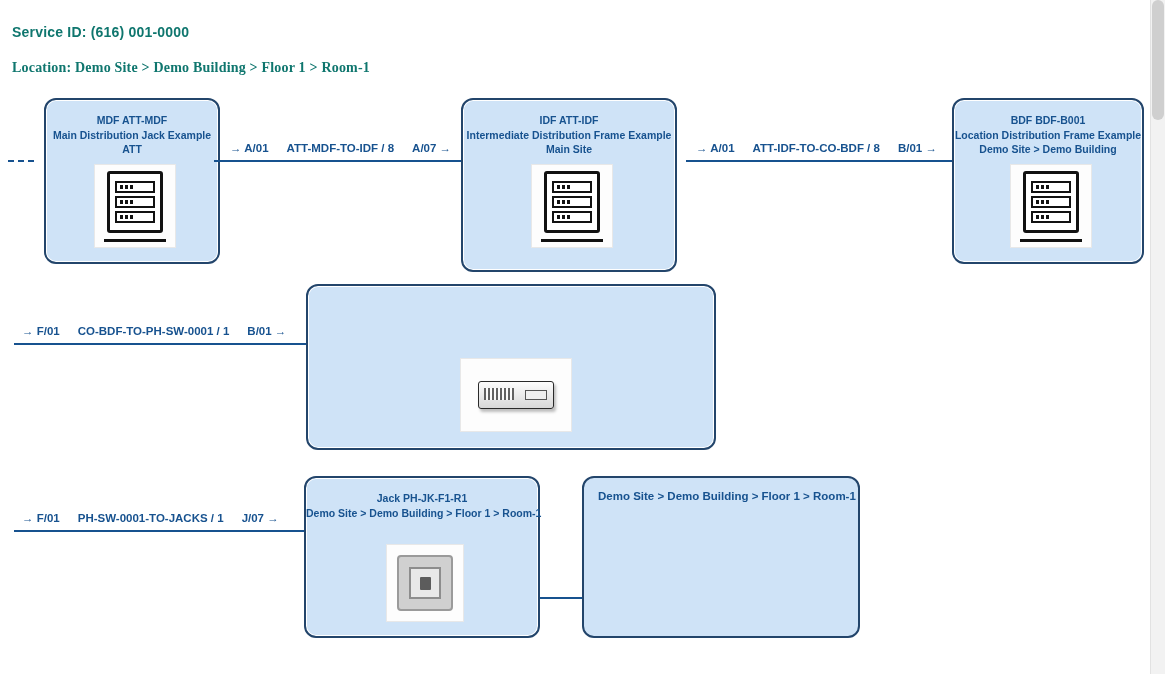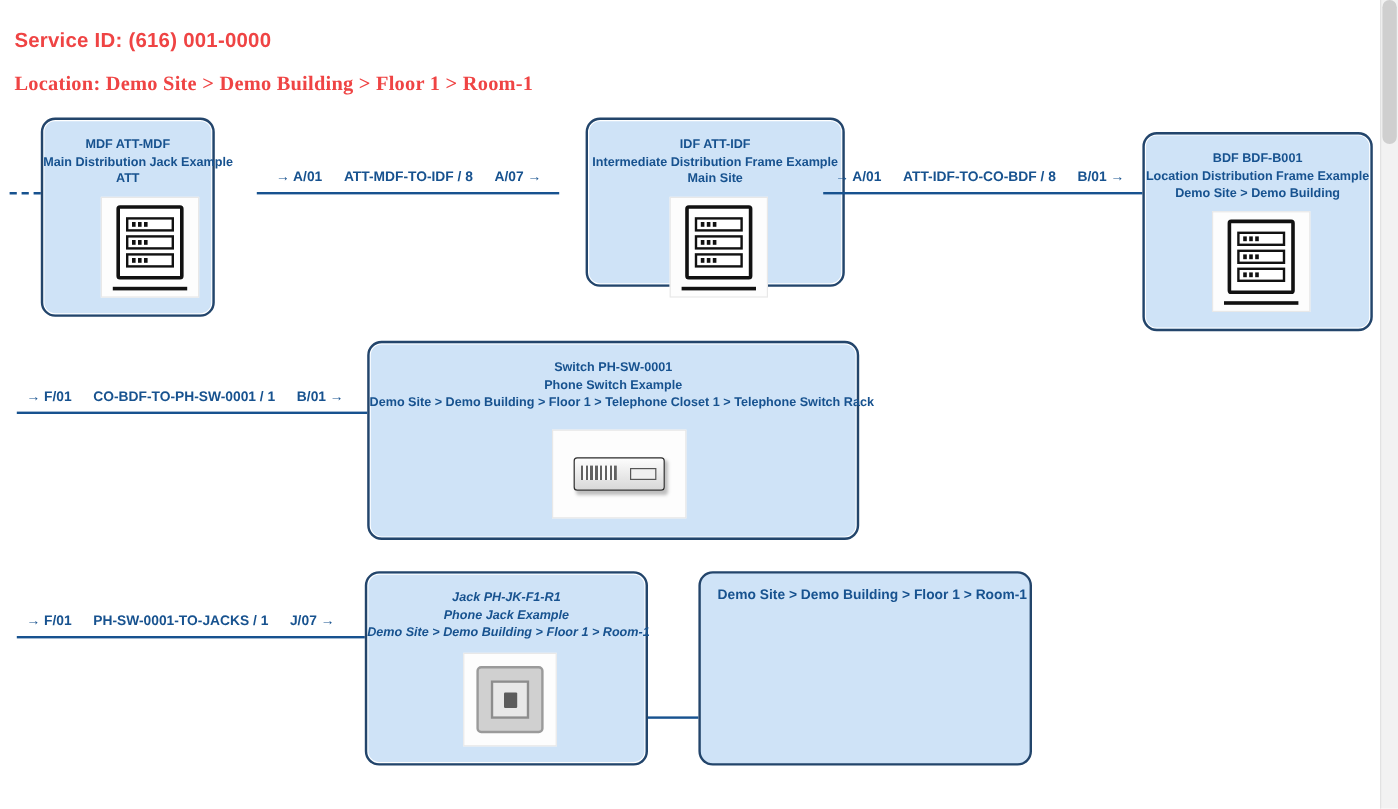"Service ID: (616) 001-0000" .hdr { color: #ef4444 -> #0f766e; font-size: 17px -> 14px }
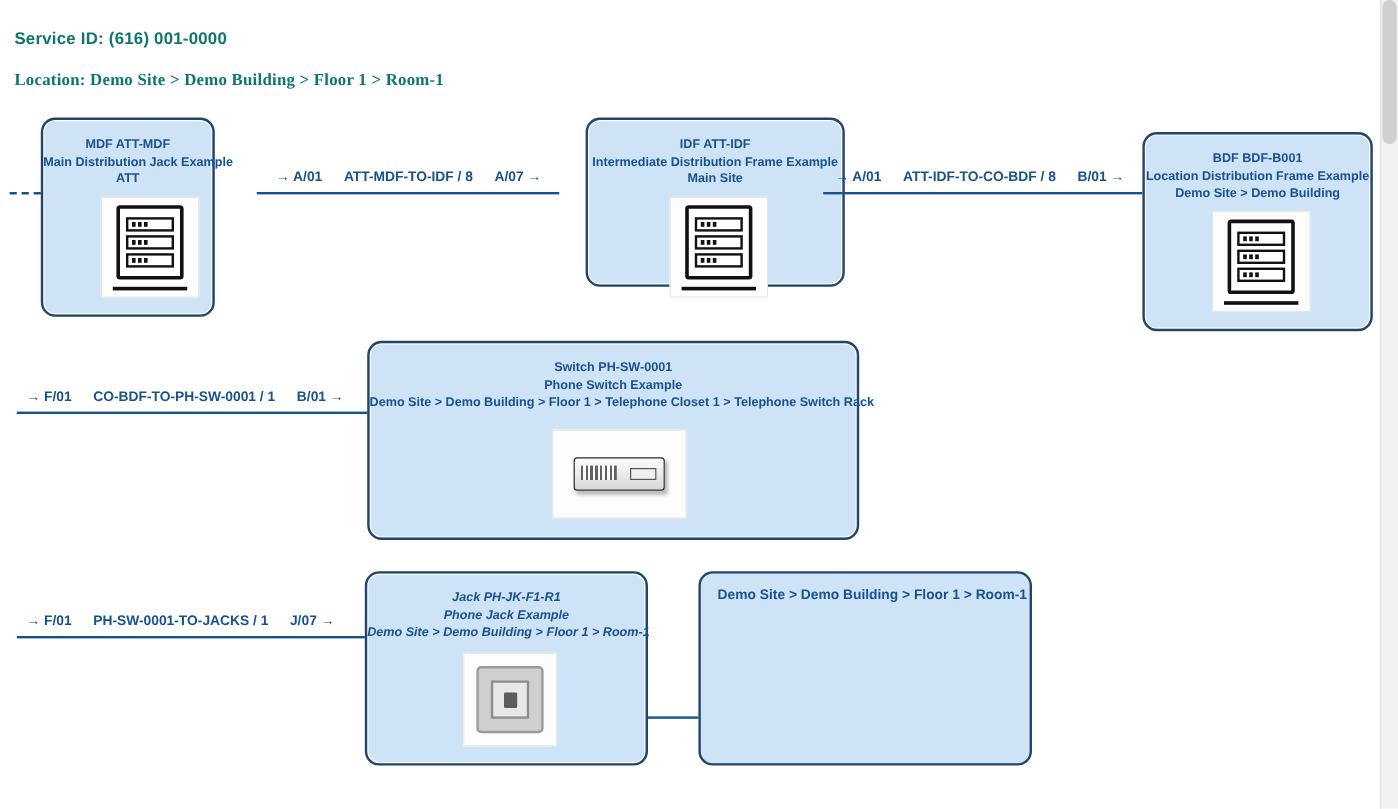"MDF ATT-MDF" div.node { left: 34px -> 44px; width: 145px -> 176px }
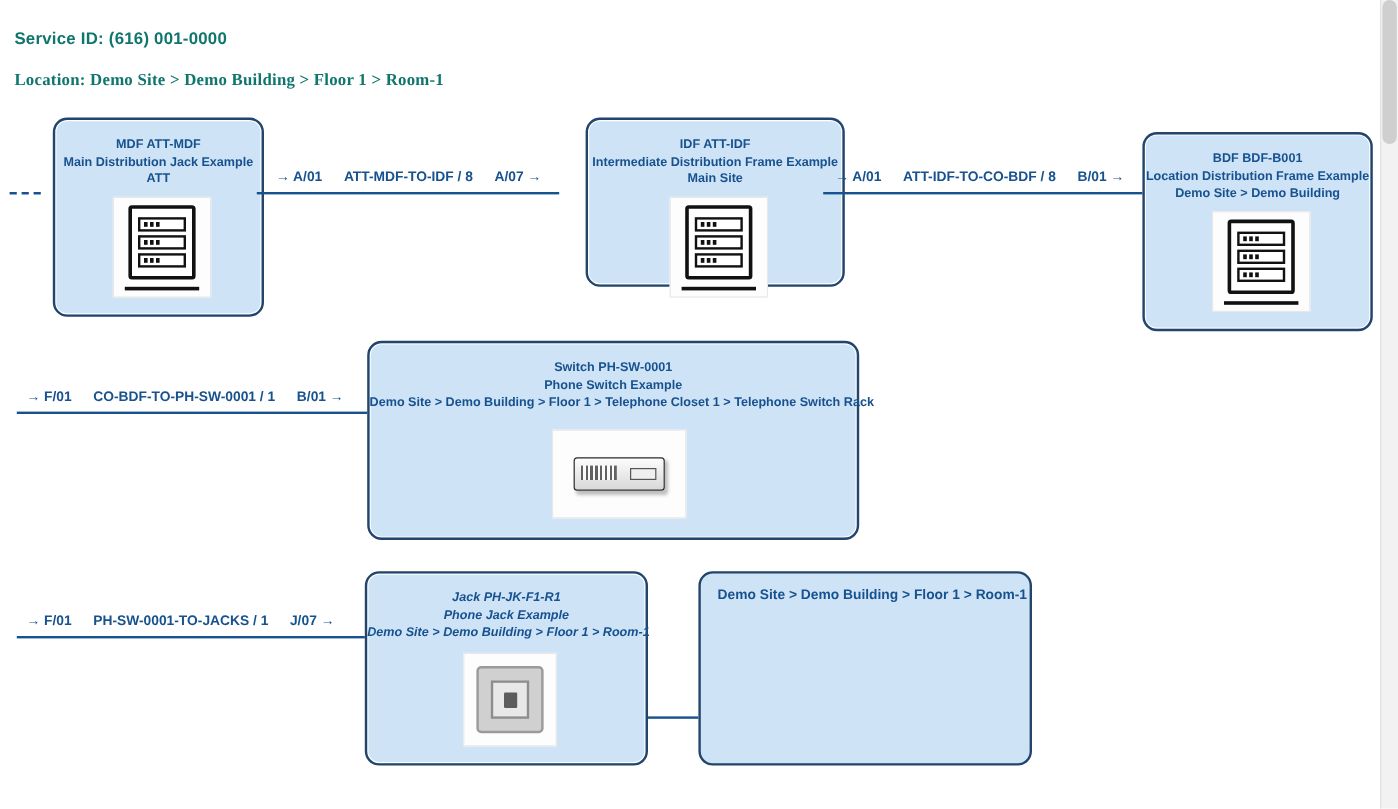"IDF ATT-IDF" div.node { height: 141px -> 174px; left: 488px -> 461px }
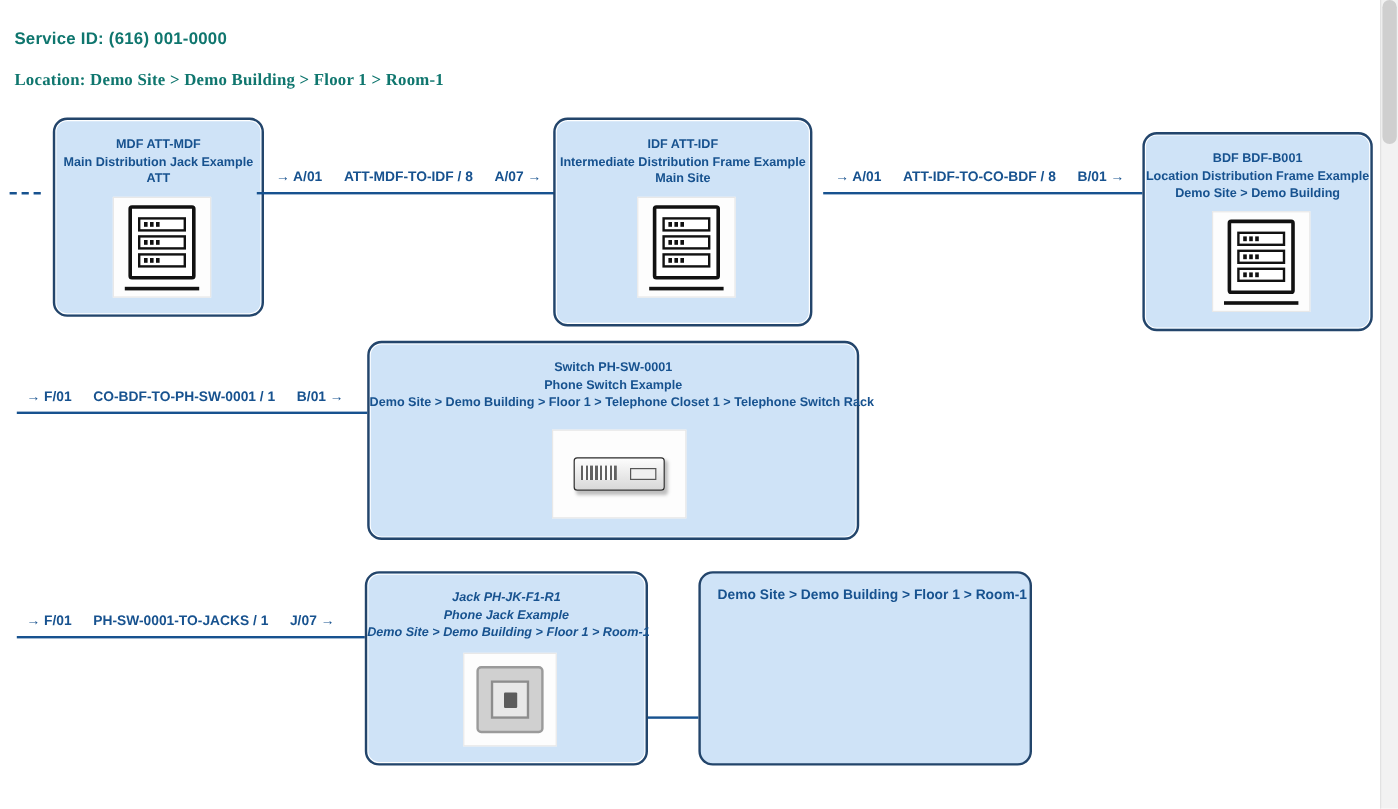"BDF BDF-B001" div.node { margin-top: 12px -> none }
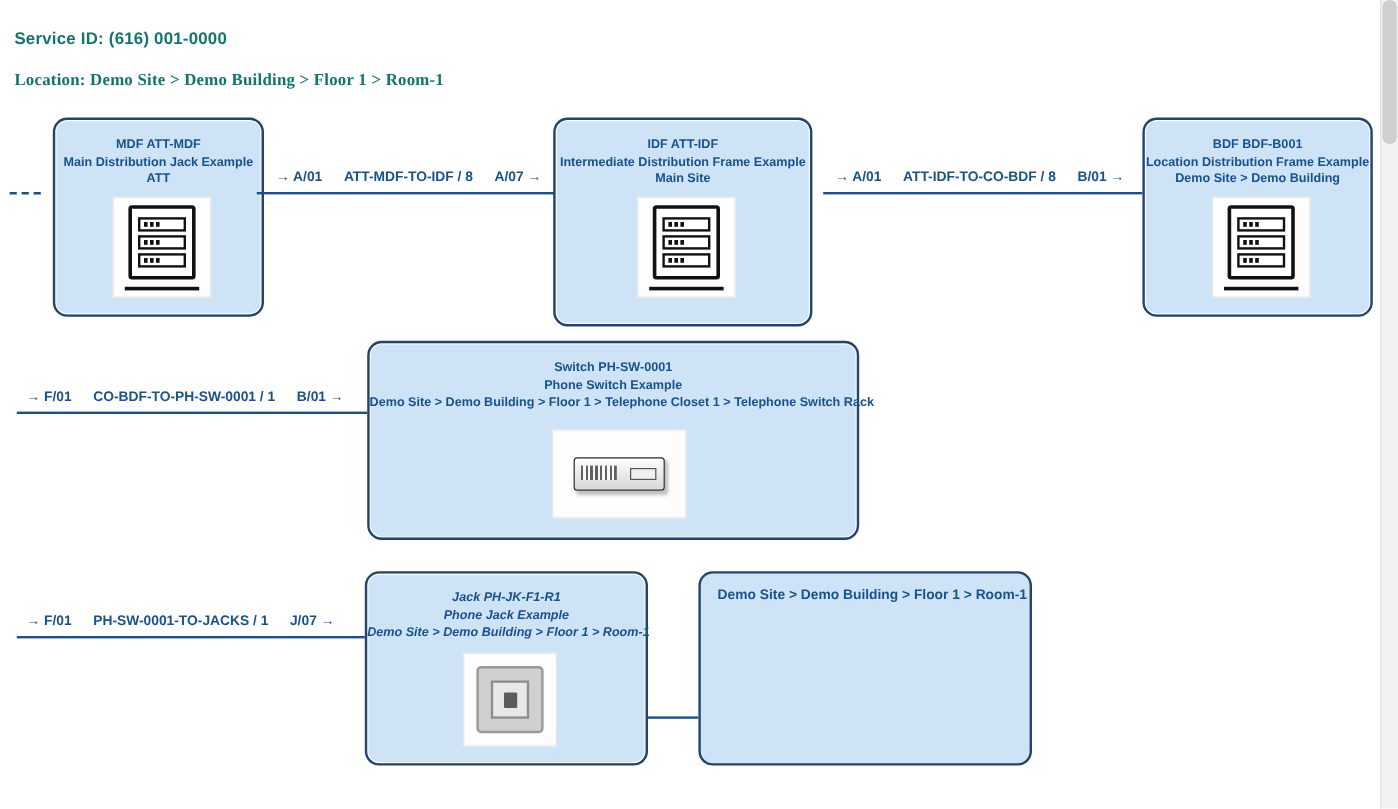"Switch PH-SW-0001" div.title { html: <div> <div>Switch PH-SW-0001</div> <div>Phone Switch Example</div> <div>Demo Site &gt; Demo Building &gt; Floor 1 &gt; Telephone Closet 1 &gt; Telephone Switch Rack</div> </div> -> none }
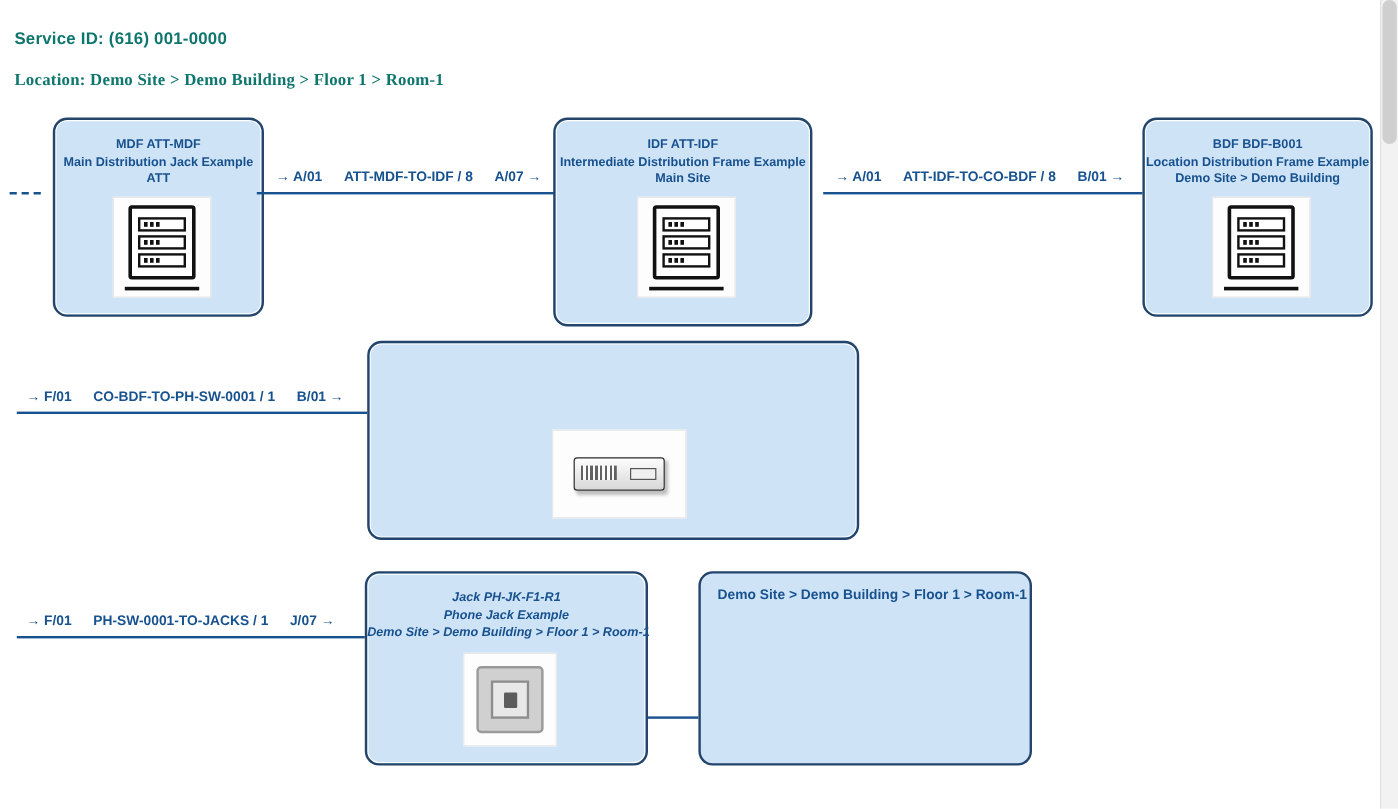"Jack PH-JK-F1-R1" div.node { font-style: italic -> none }
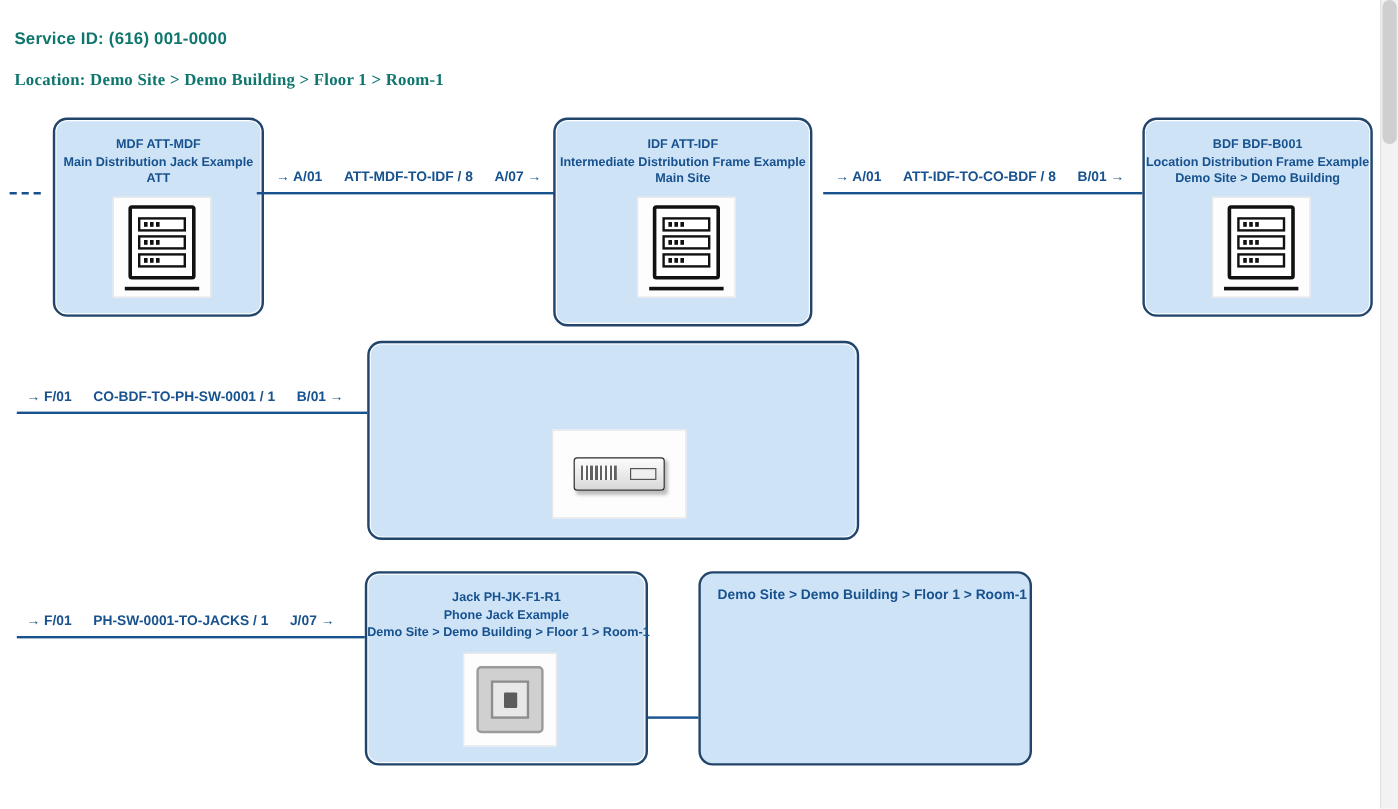"Phone Jack Example" div { html: <div>Phone Jack Example</div> -> none }
